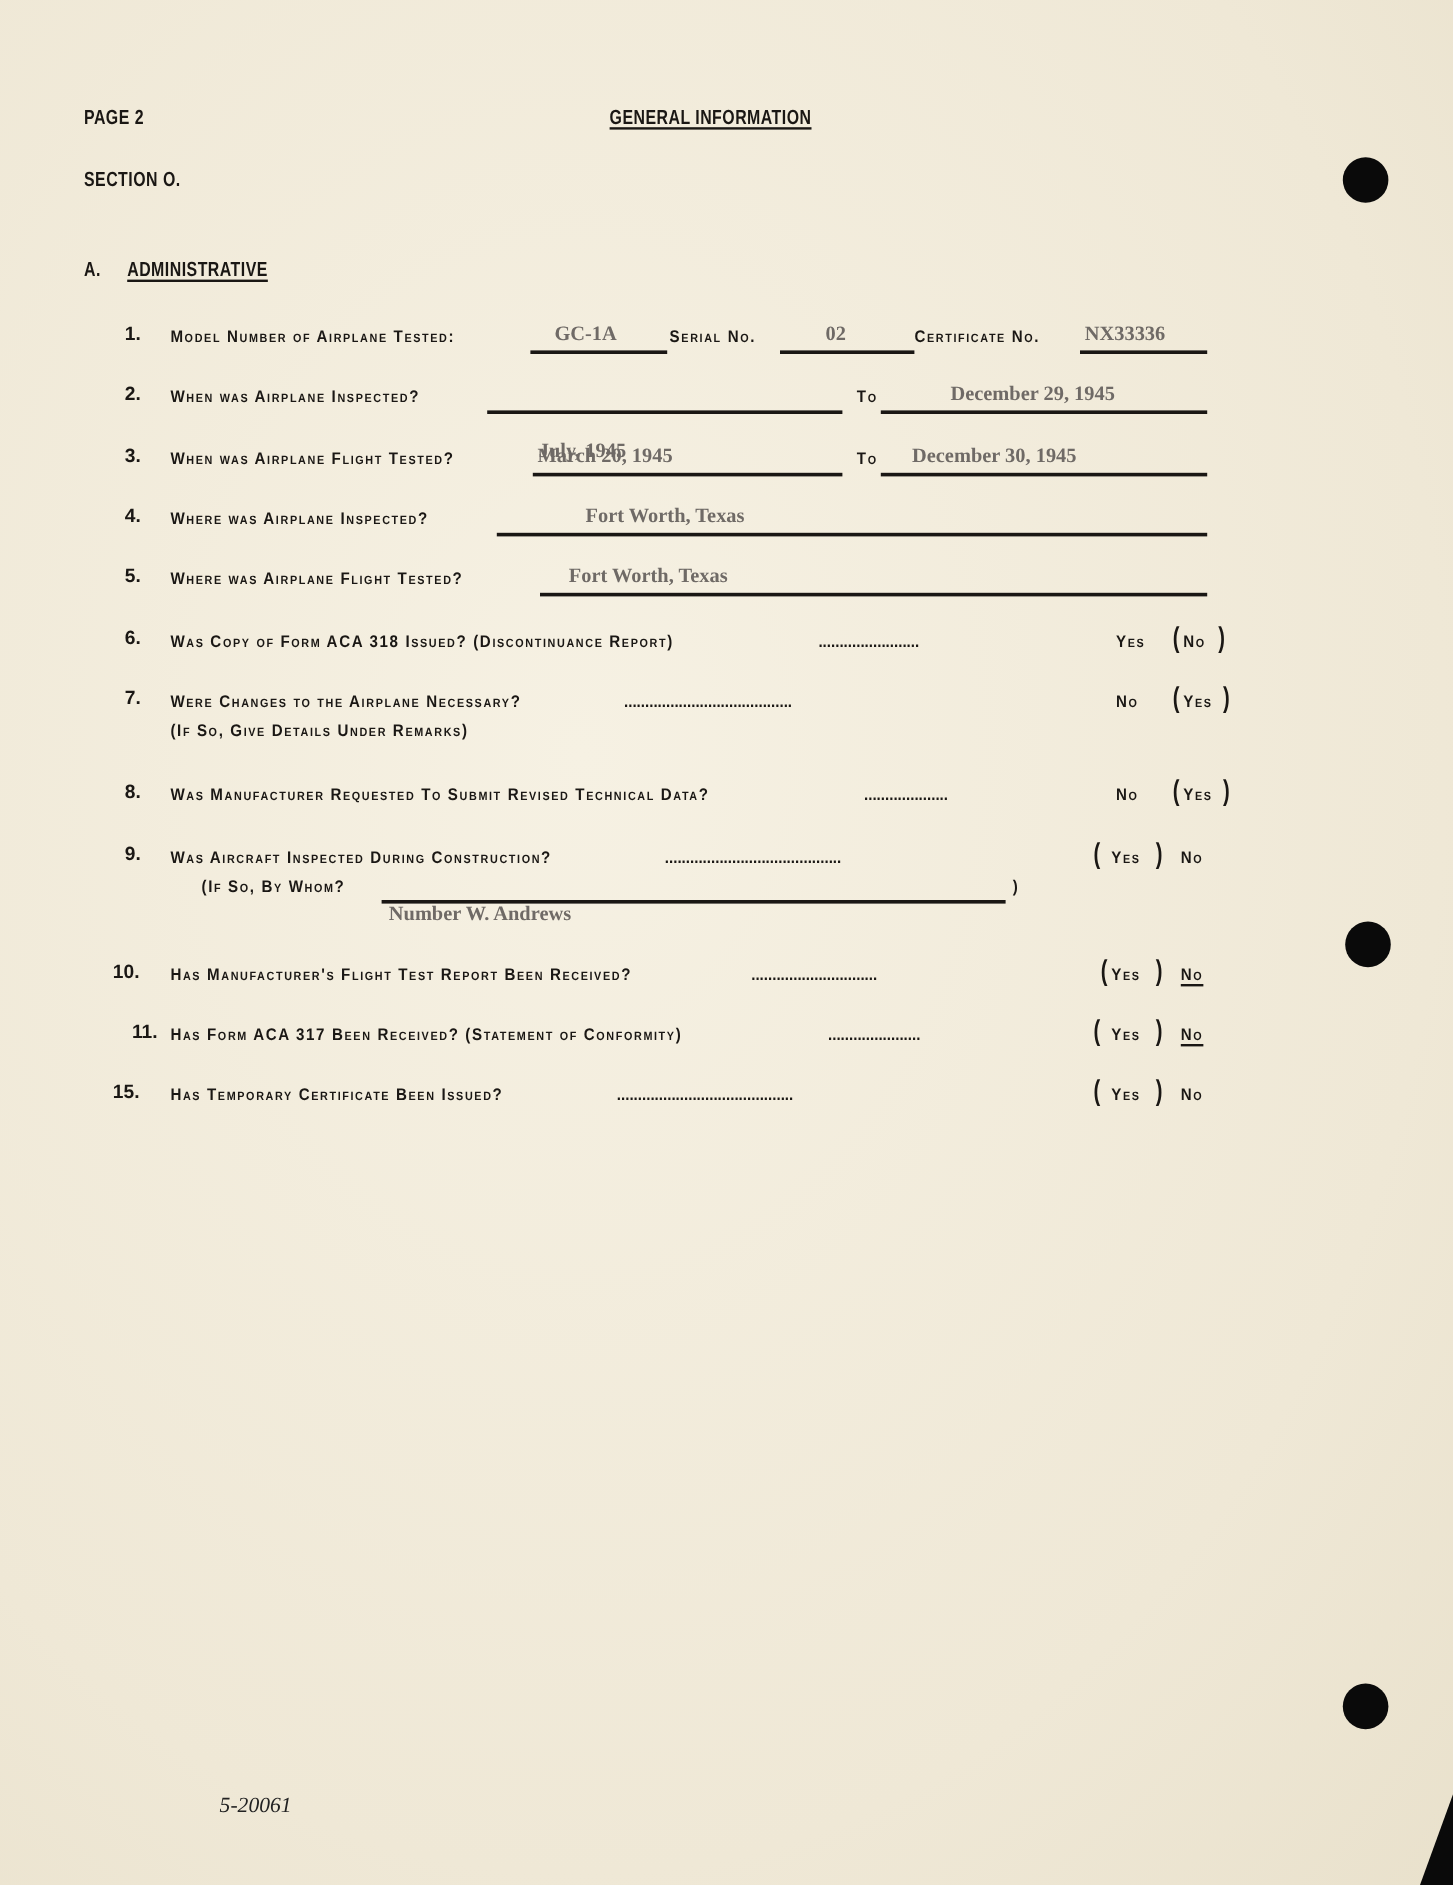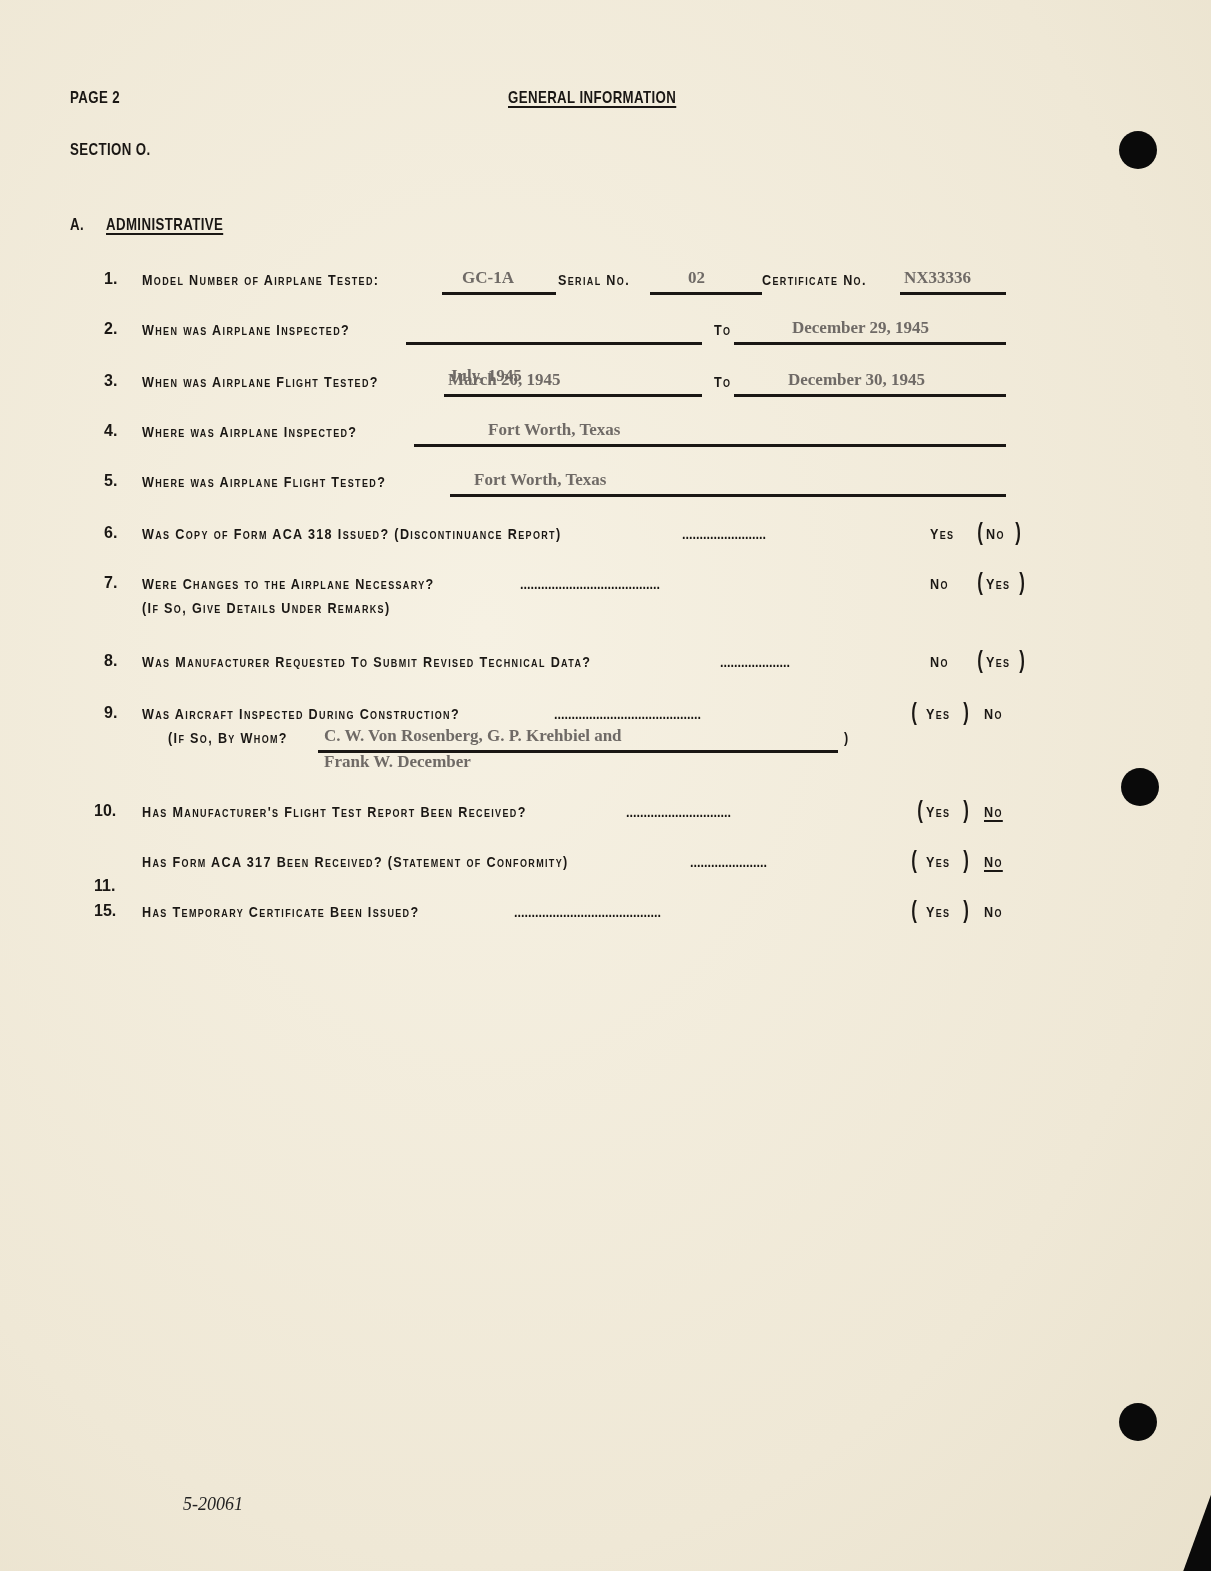"December 30, 1945" span.abs { left: 684px -> 656px }
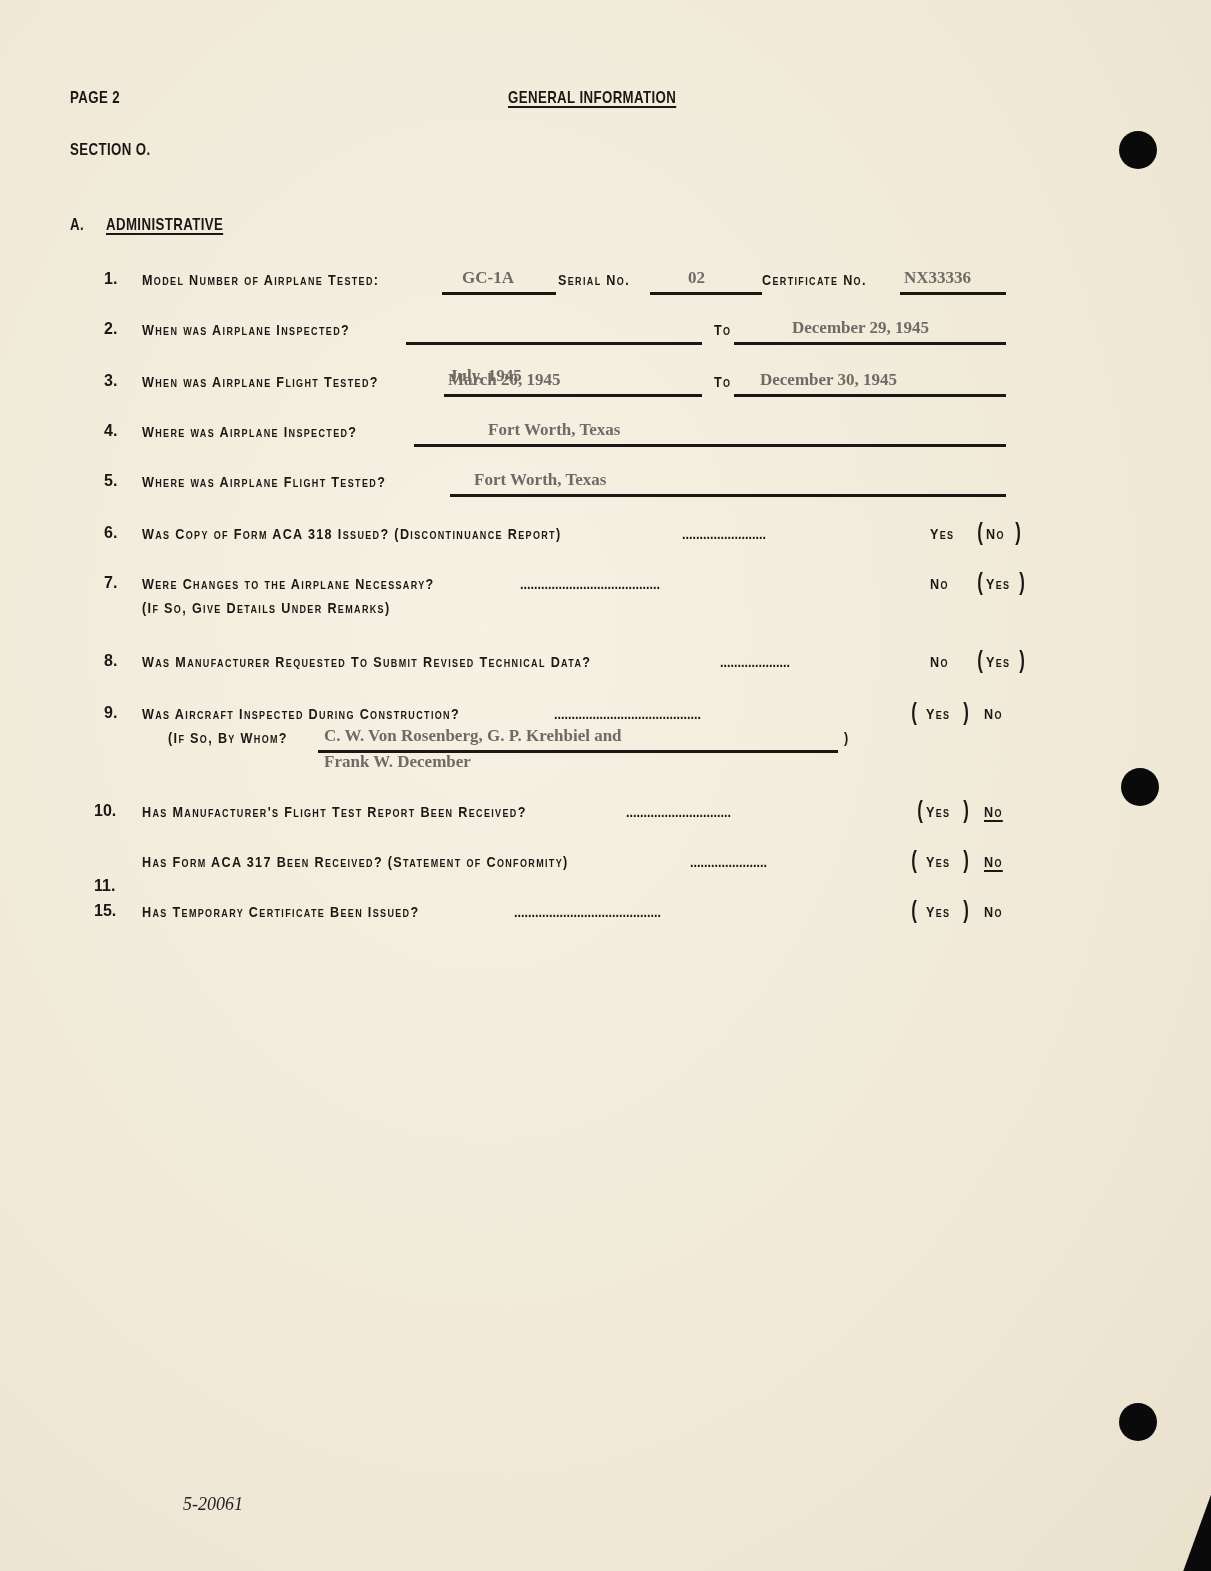"C. W. Von Rosenberg, G." span.abs { html: <span>C. W. Von Rosenberg, G. P. Krehbiel and</span> -> none }
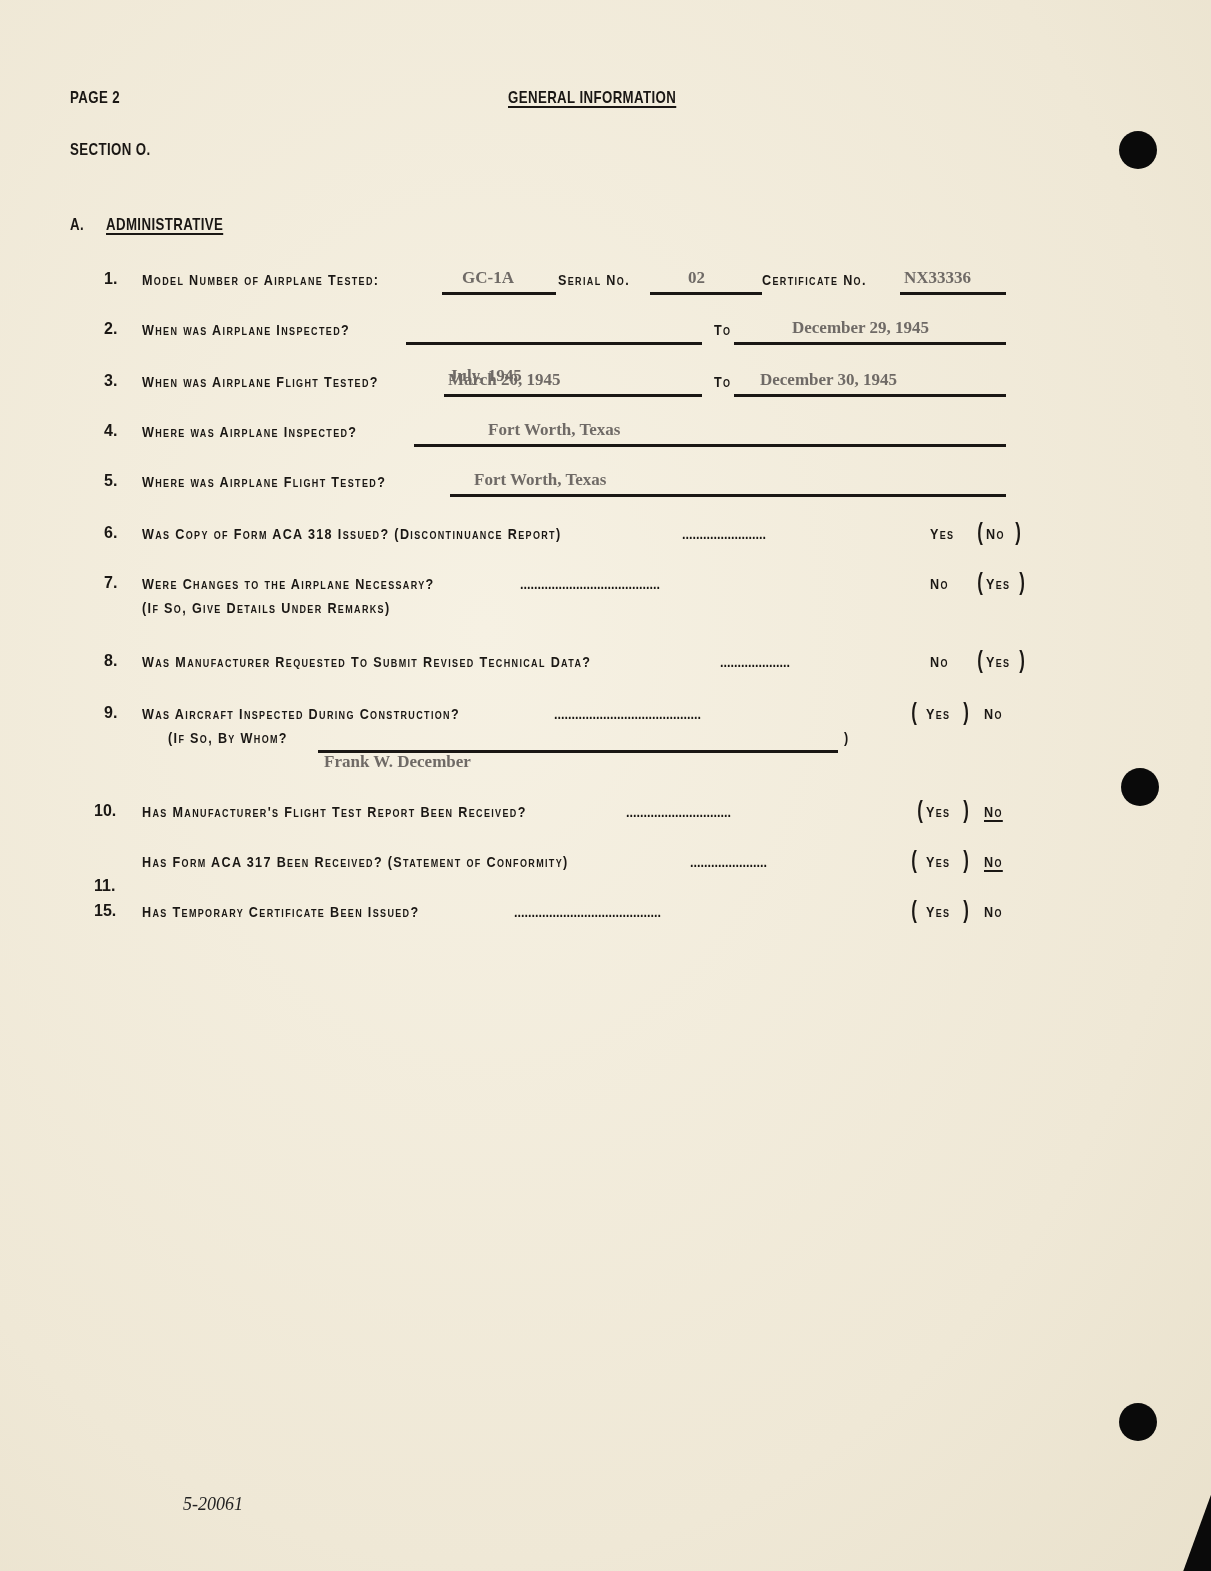"Frank W. December" span.abs { text: Frank W. December -> Number W. Andrews }
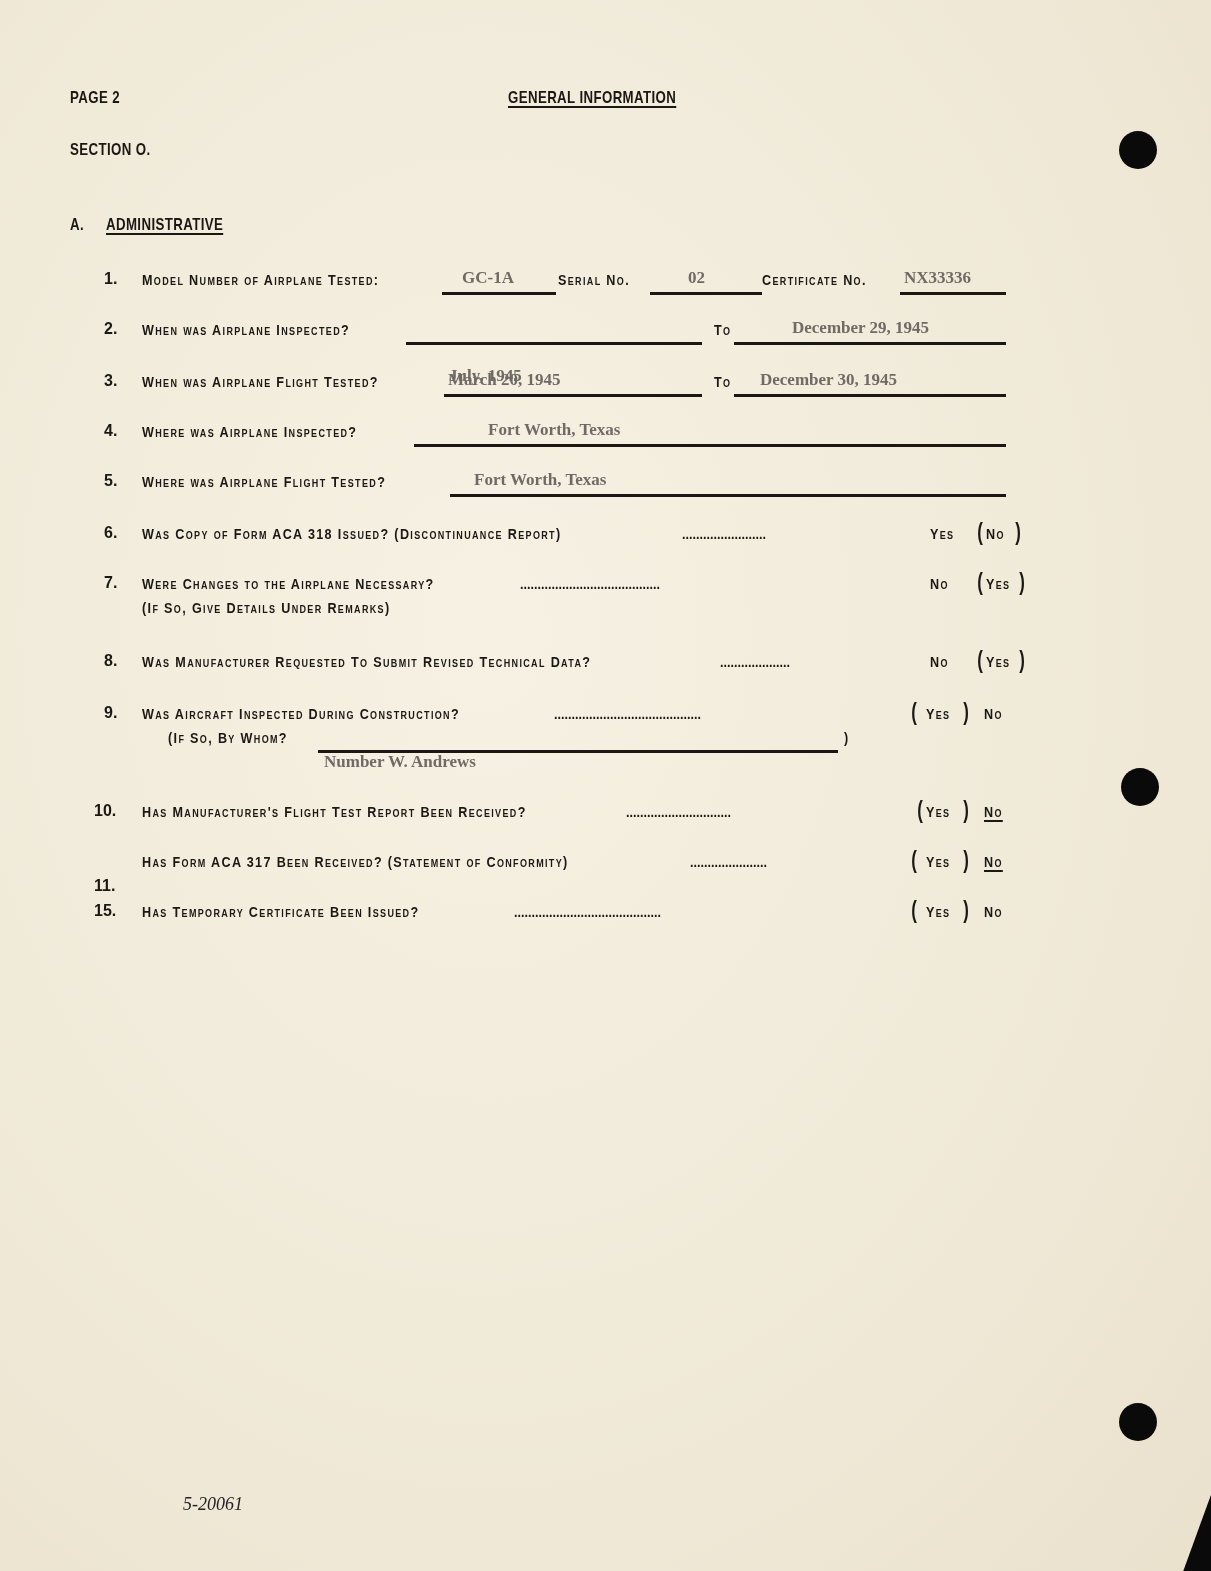"11." span.abs { left: 0 -> 16px; margin-top: 25px -> none }
